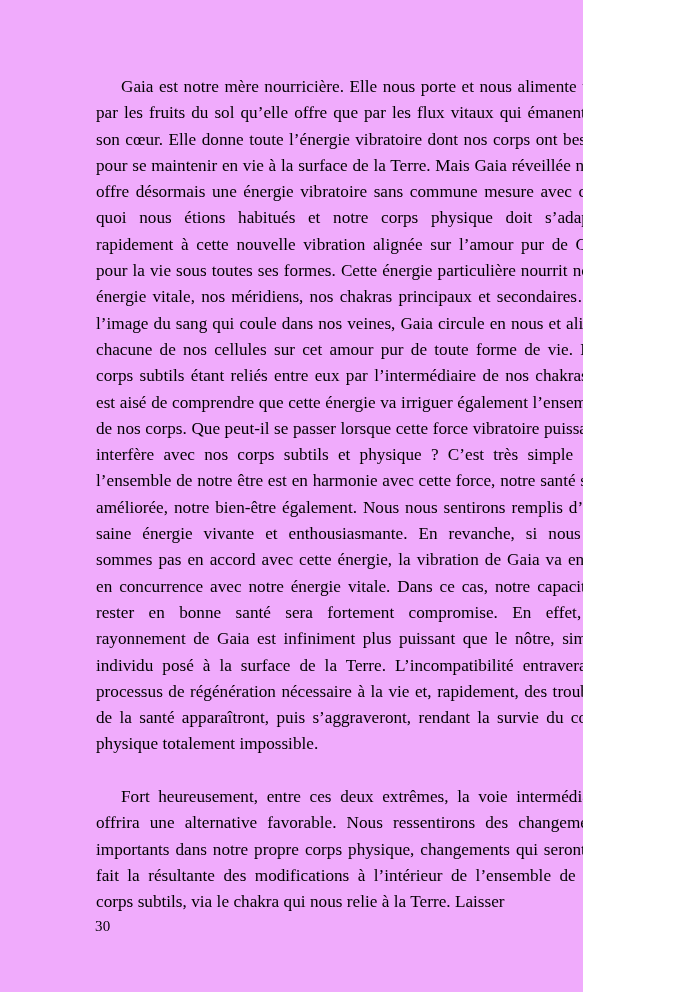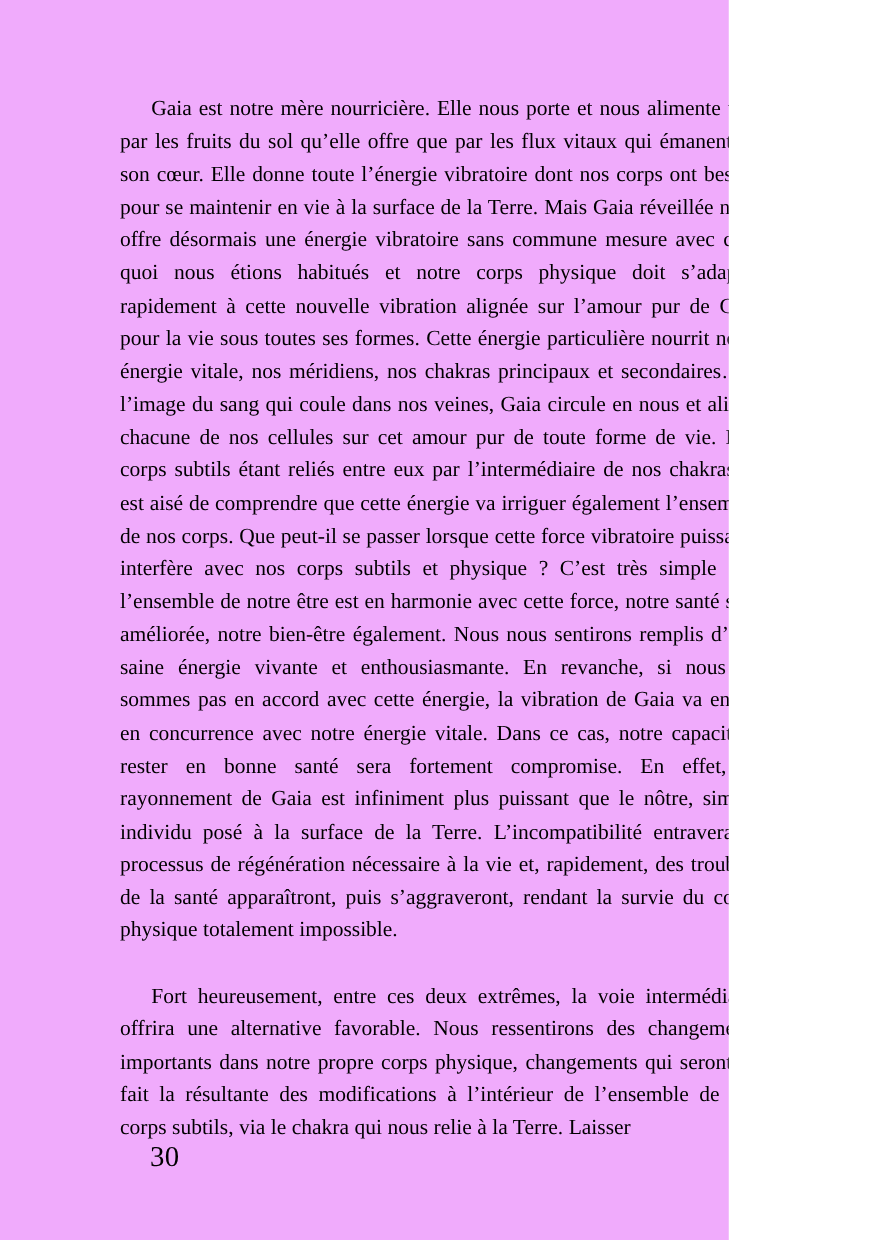"30" .page-number { font-size: 23px -> 15px; margin-left: 25px -> none }
